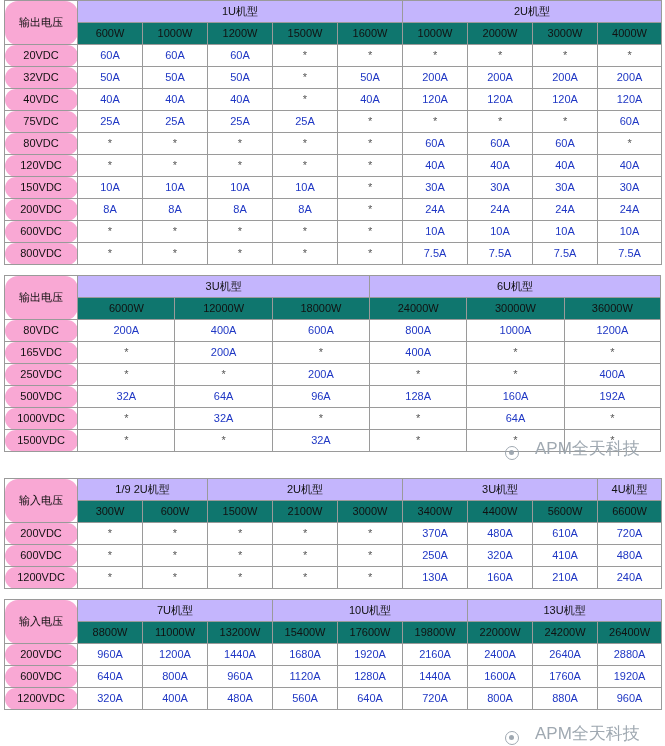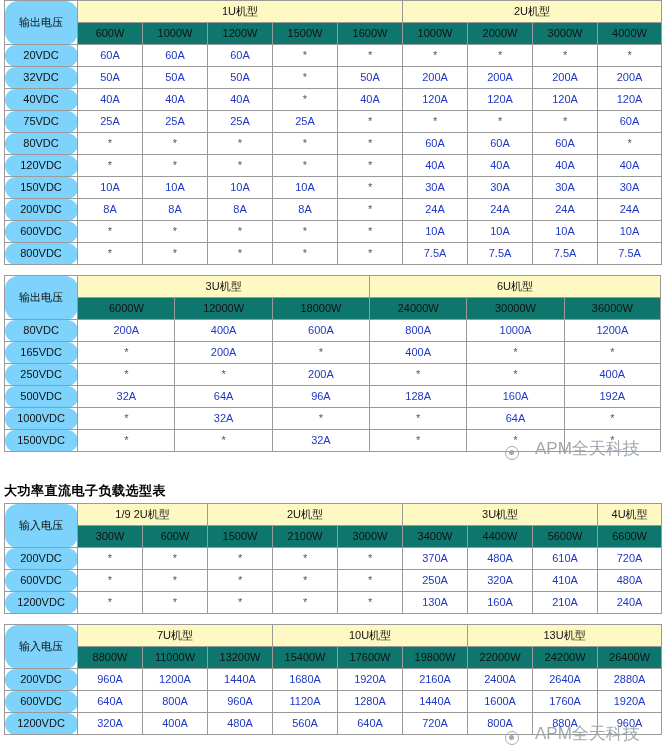"1U机型" .hdr-group { background: #fef9c3 -> #c4b5fd }
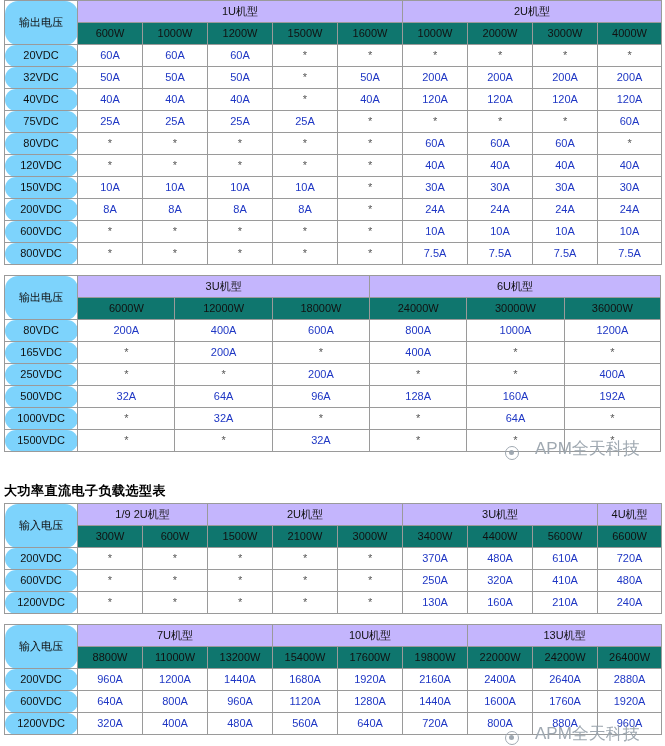"输出电压" .rowlabel { background: #7dd3fc -> #f9a8d4 }
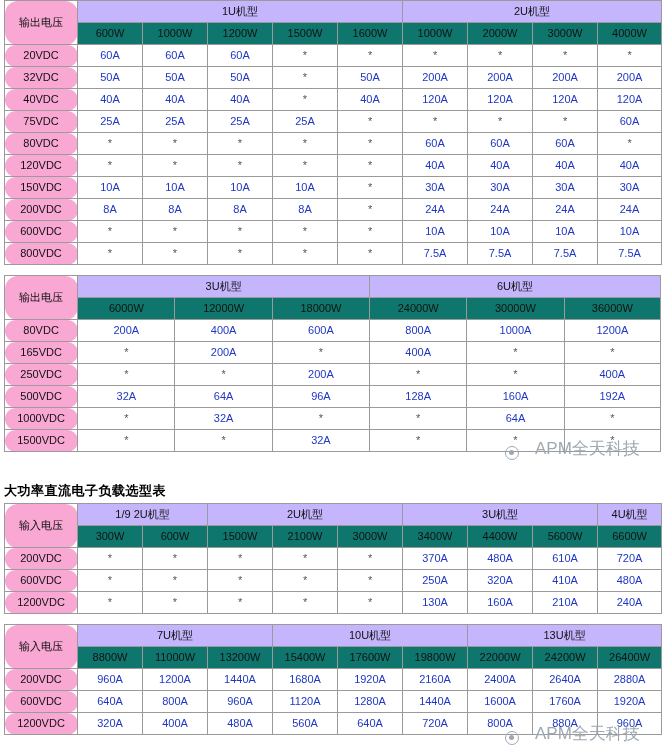"大功率直流电子负载选型表" div.section-title { html: <div>大功率直流电子负载选型表</div> -> none }
